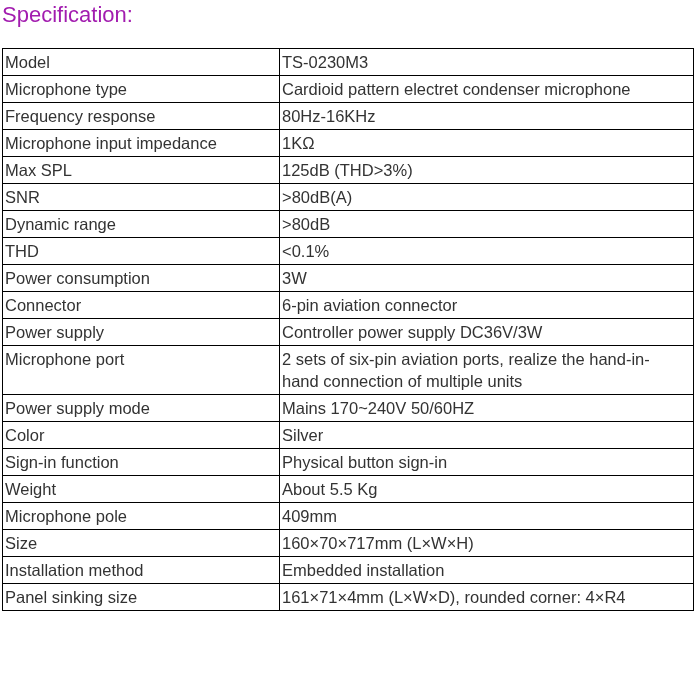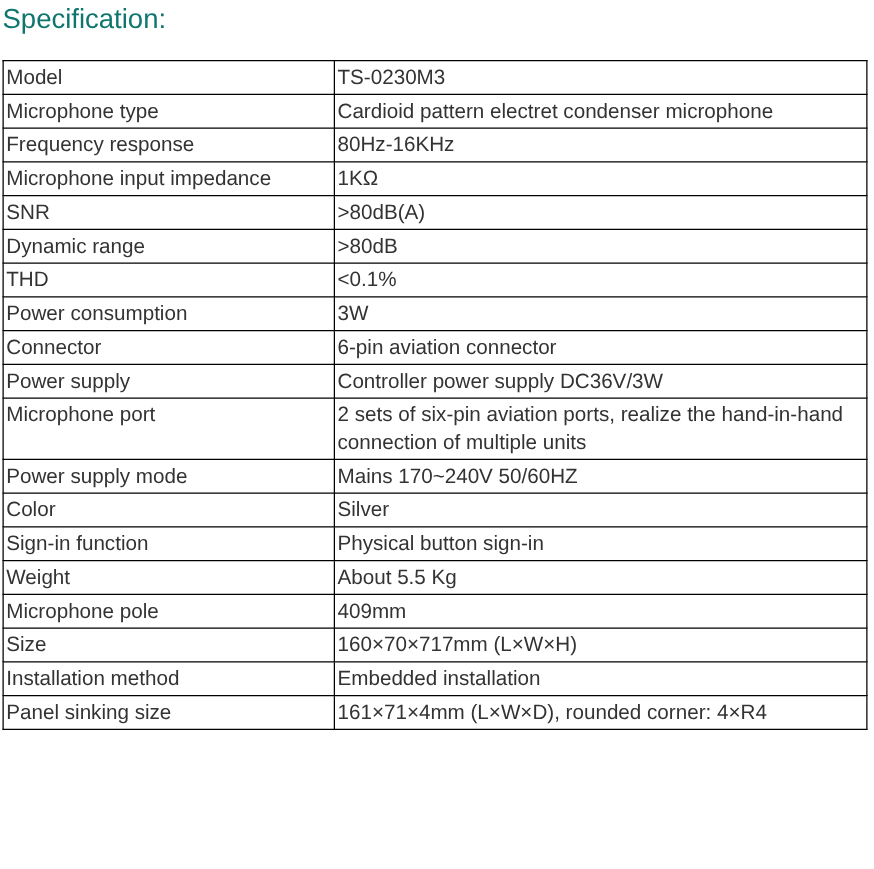"Specification:" .title { color: #0f766e -> #a21caf }
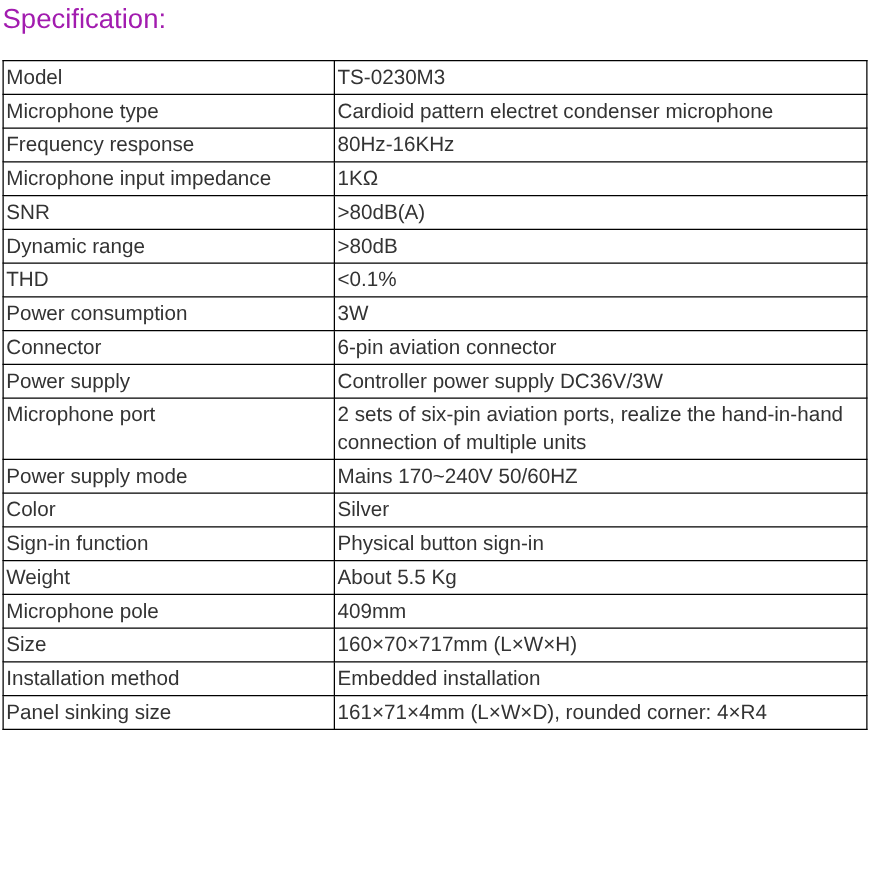"Model" table.spec td { padding: 2px 3px 2px 2px -> 2px 15px 2px 2px }
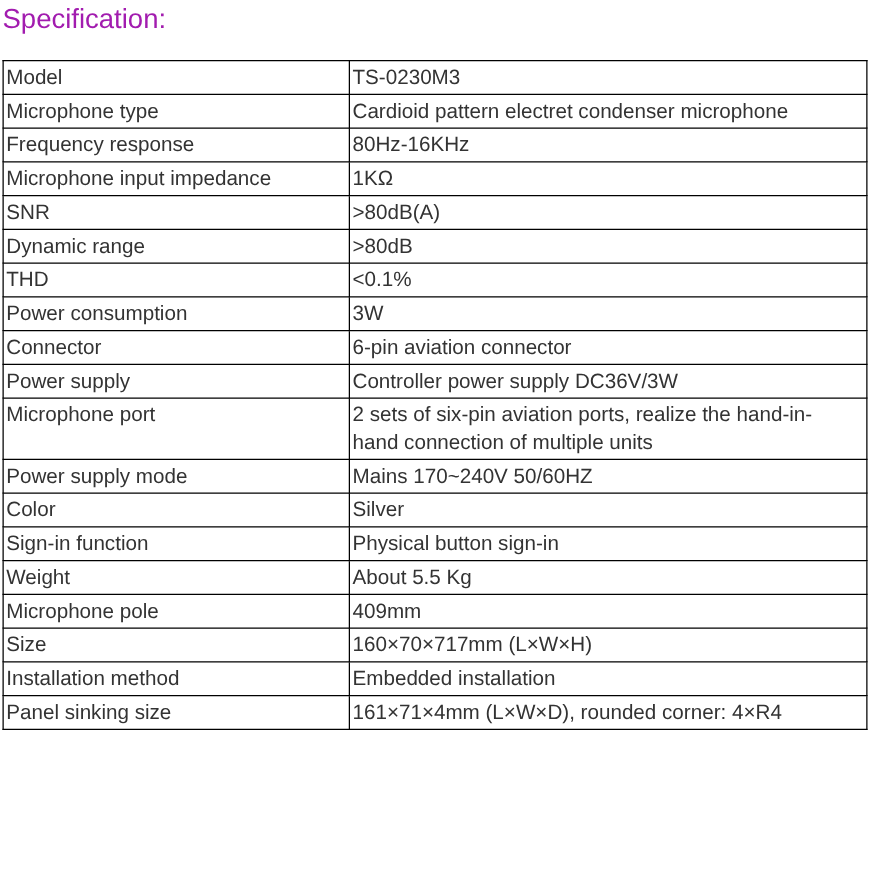"Max SPL" tr { html: none -> <tr> <td>Max SPL</td> <td>125dB (THD&gt;3%)</td> </tr> }
